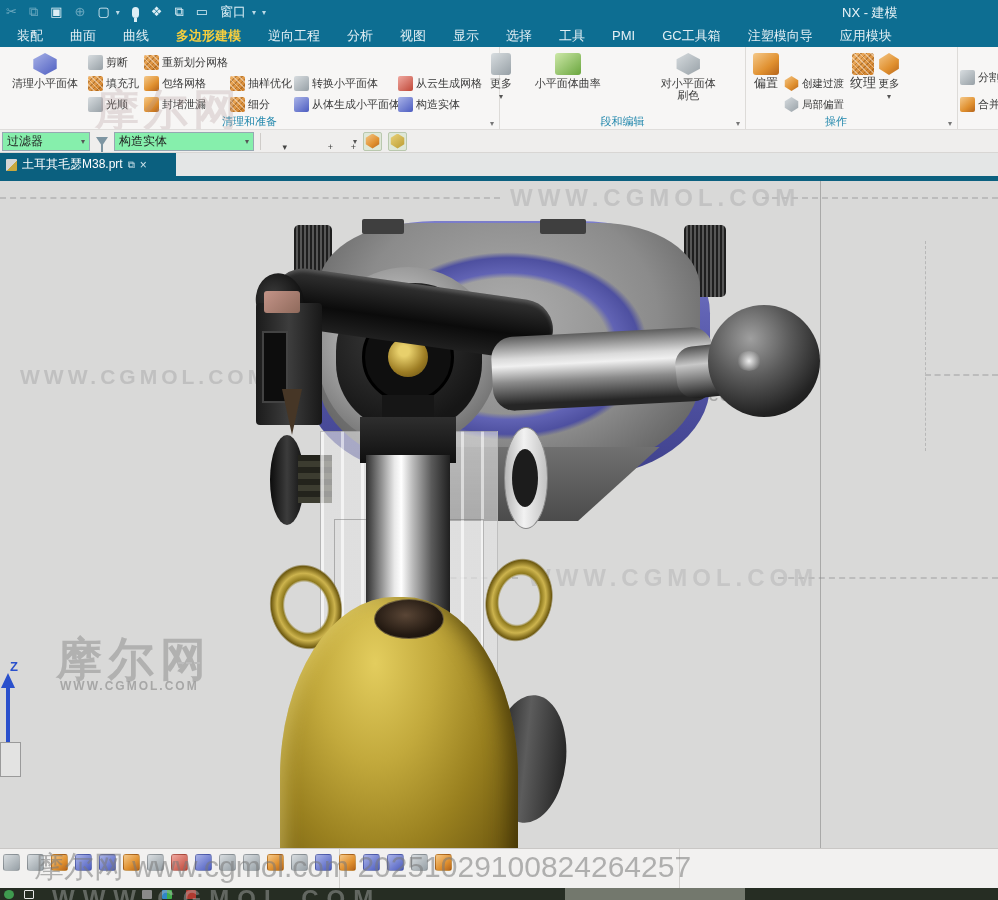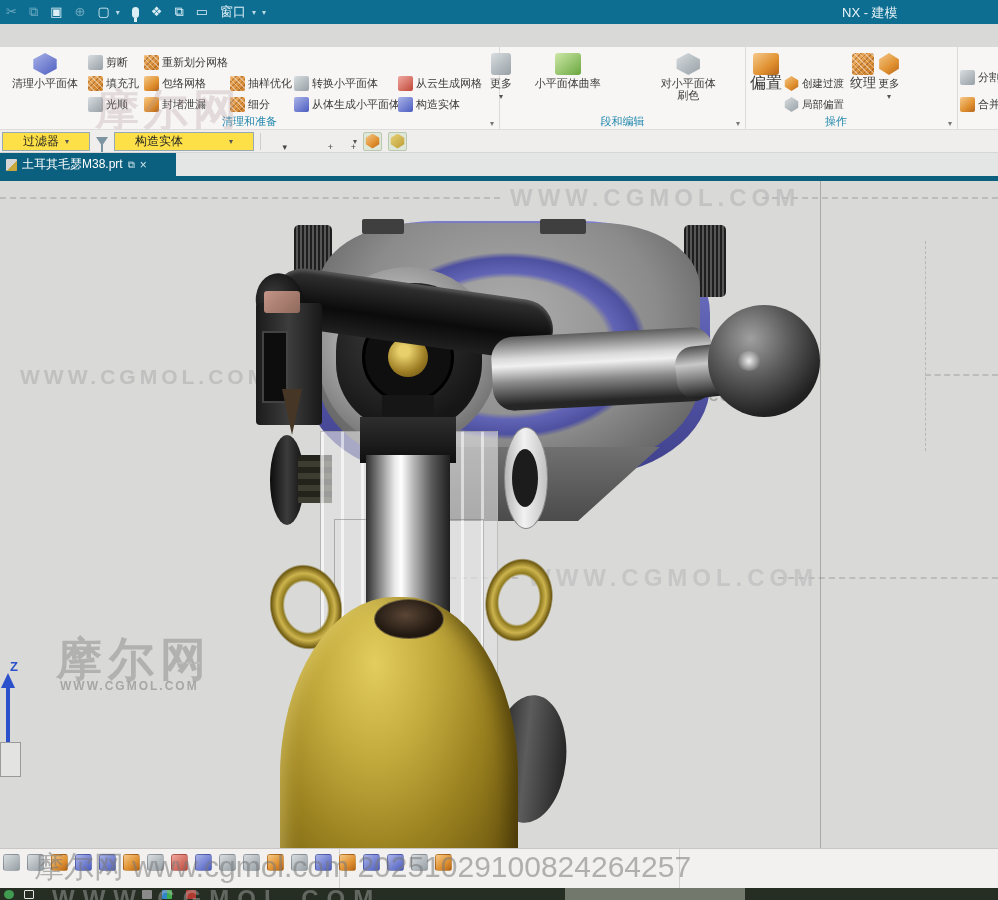"装配" div.tabsrow { html: none -> <div> <span>装配</span> <span>曲面</span> <span>曲线</span> <span>多边形建模</span> <span>逆向工程</span> <span>分析</span> <span>视图</span> <span>显示</span> <span>选择</span> <span>工具</span> <span>PMI</span> <span>GC工具箱</span> <span>注塑模向导</span> <span>应用模块</span> </div> }
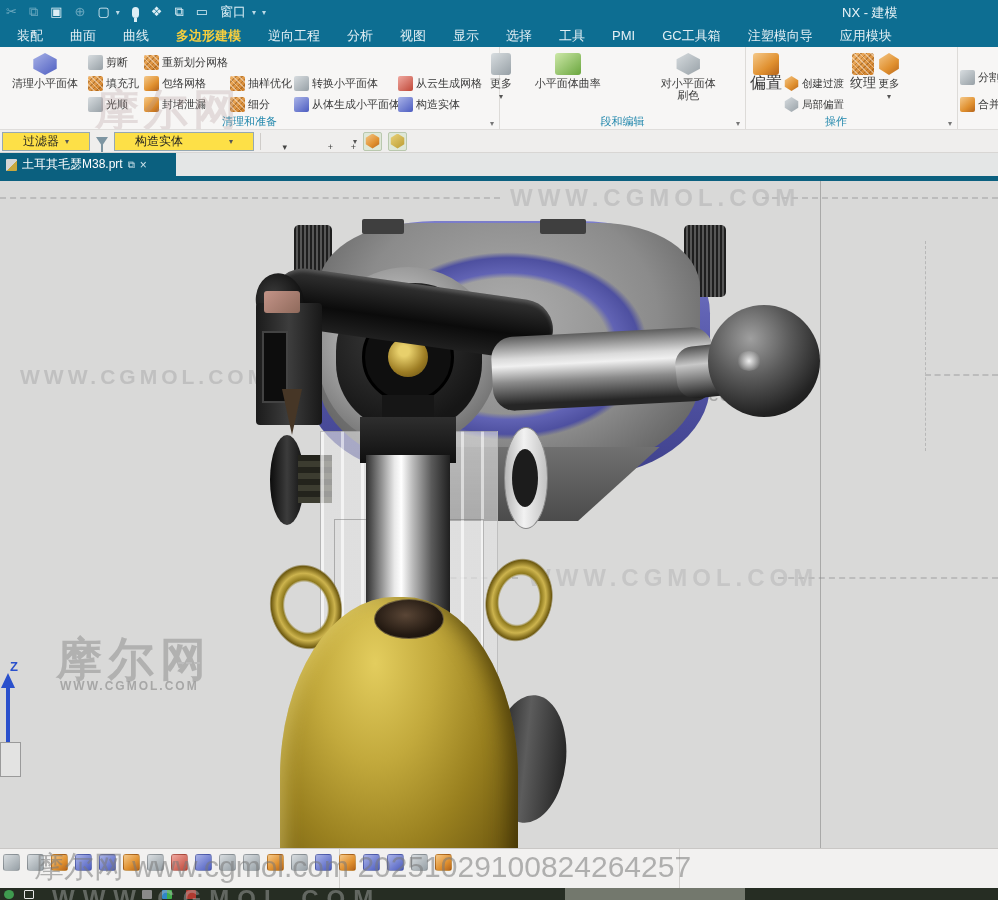"偏置" div.bigbtn { font-size: 16px -> 12px }
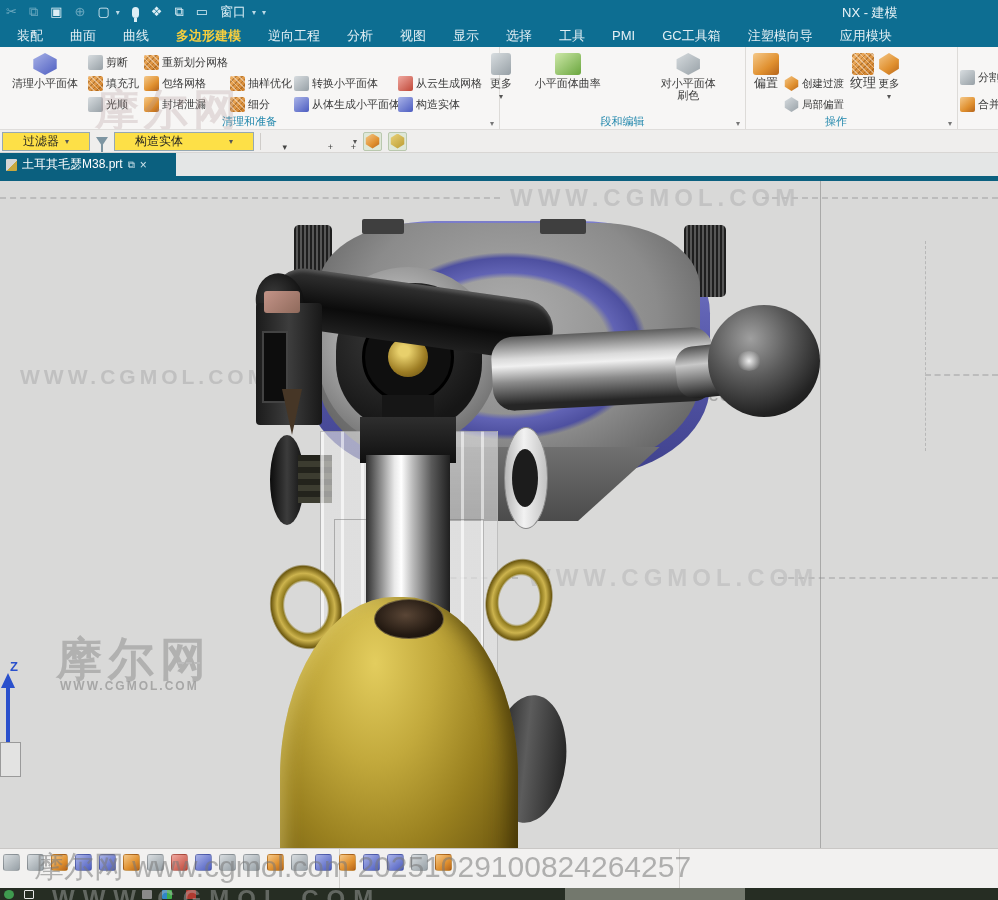"过滤器" .combo { background: #fde047 -> #86efac; padding: 0 20px -> 0 4px }
